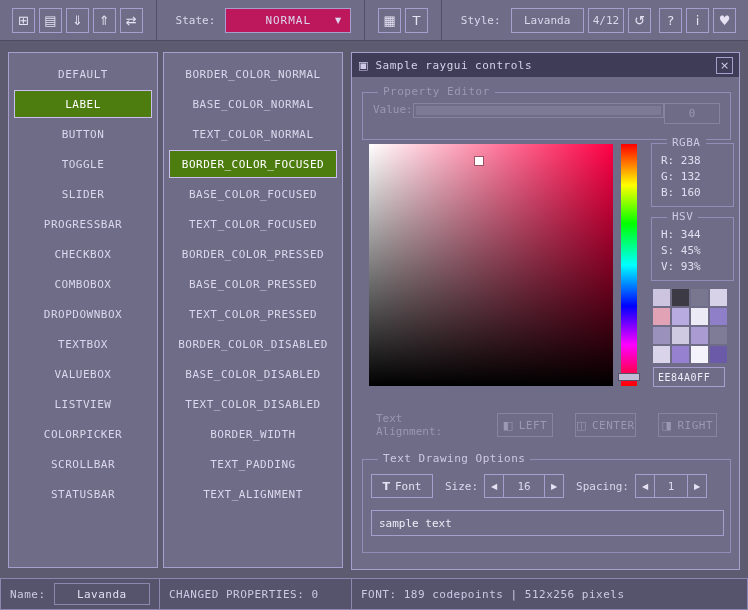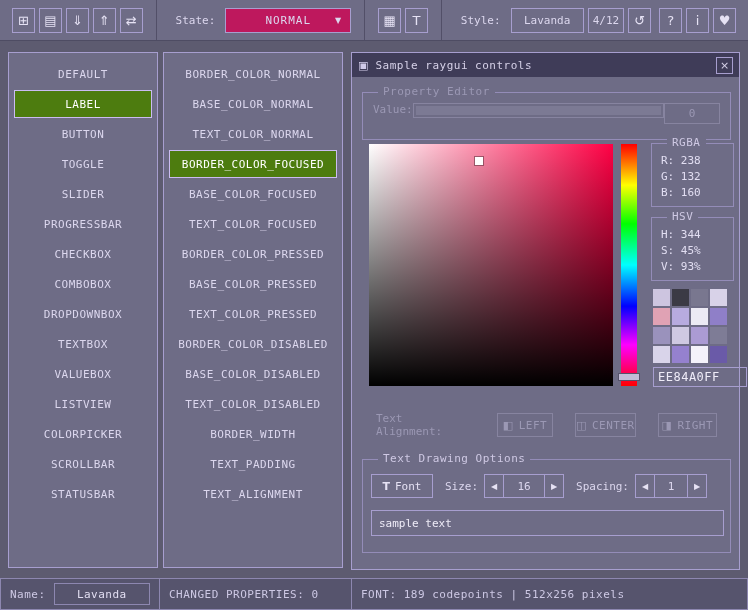"EE84A0FF" .hexbox { font-size: 12px -> 10px; width: 94px -> 72px }
